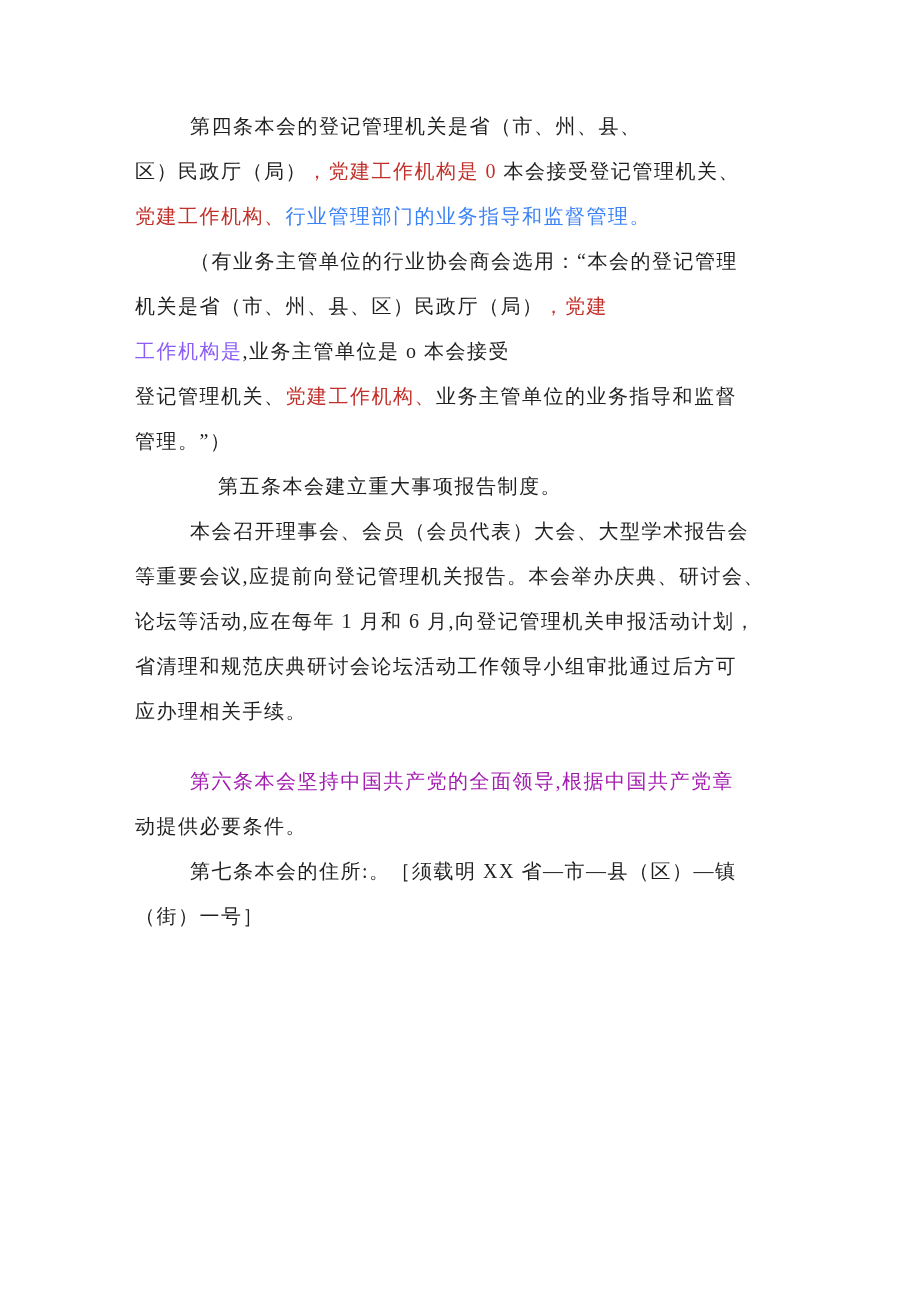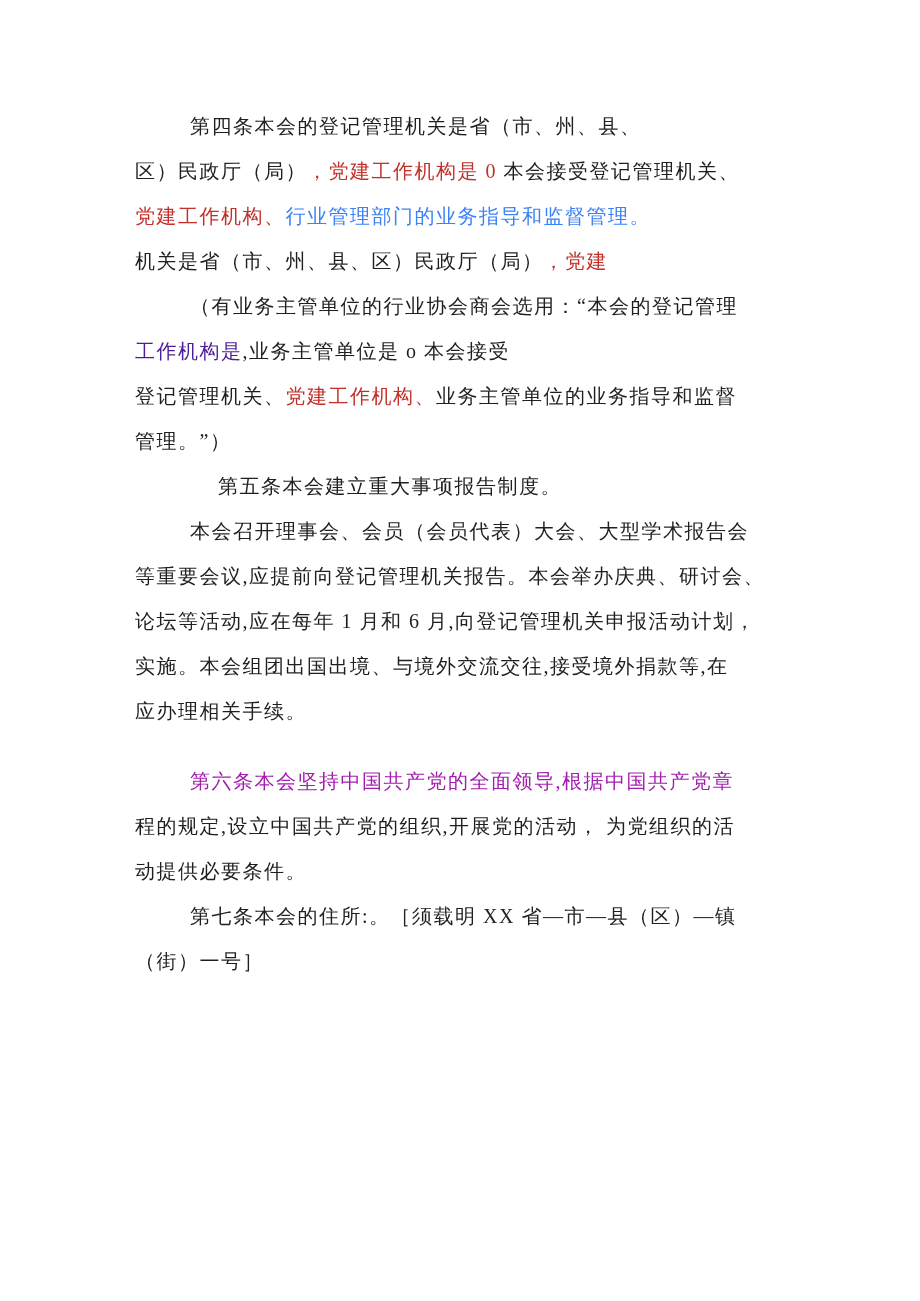"机关是省（市、州、县、区）民政厅（局），党建" div.line { order: before "（有业务主管单位的行业协会商会选用：“本会的登记管理" -> after "（有业务主管单位的行业协会商会选用：“本会的登记管理" }
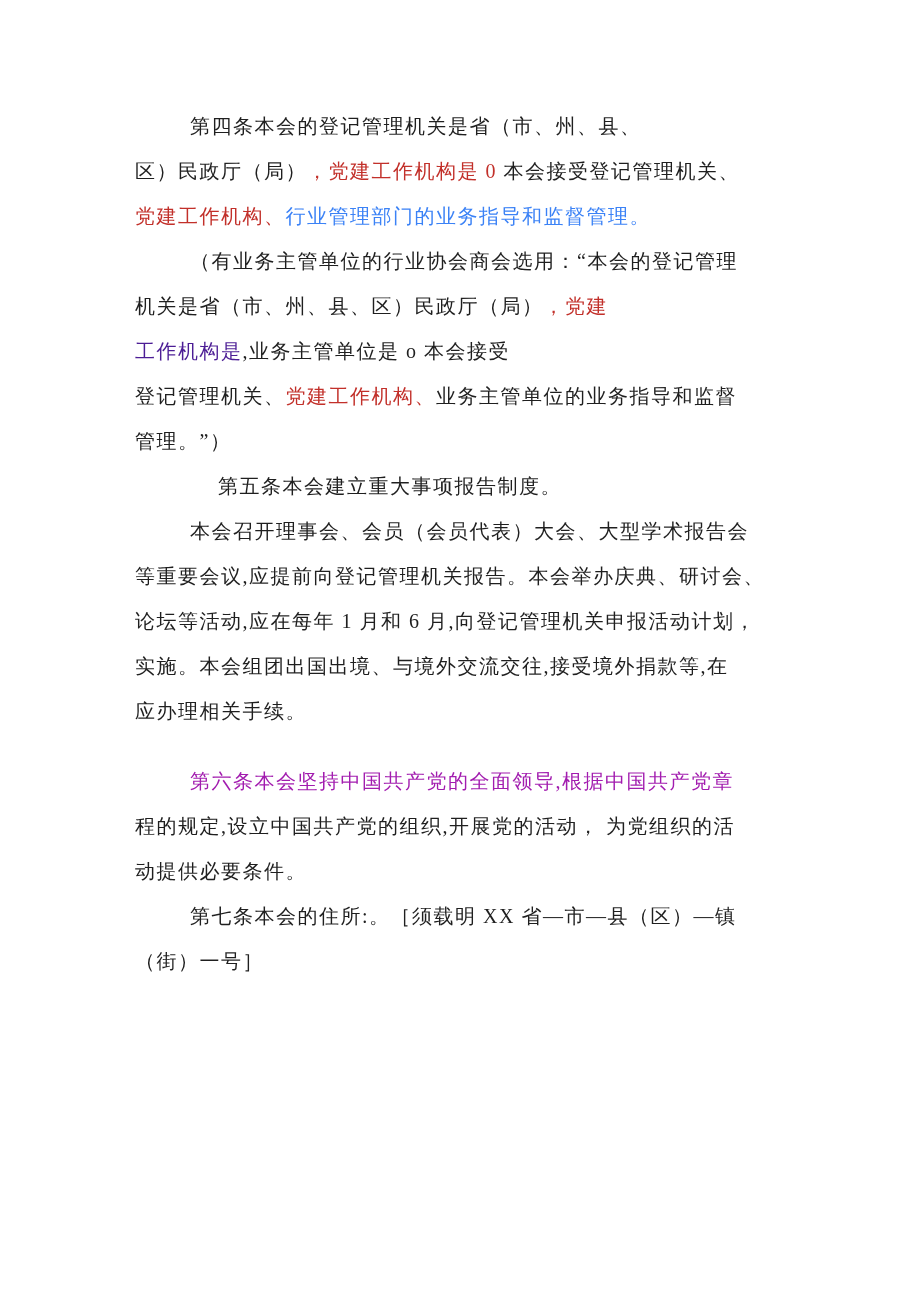"工作机构是" span.seg-red { color: #4c1d95 -> #8b5cf6 }
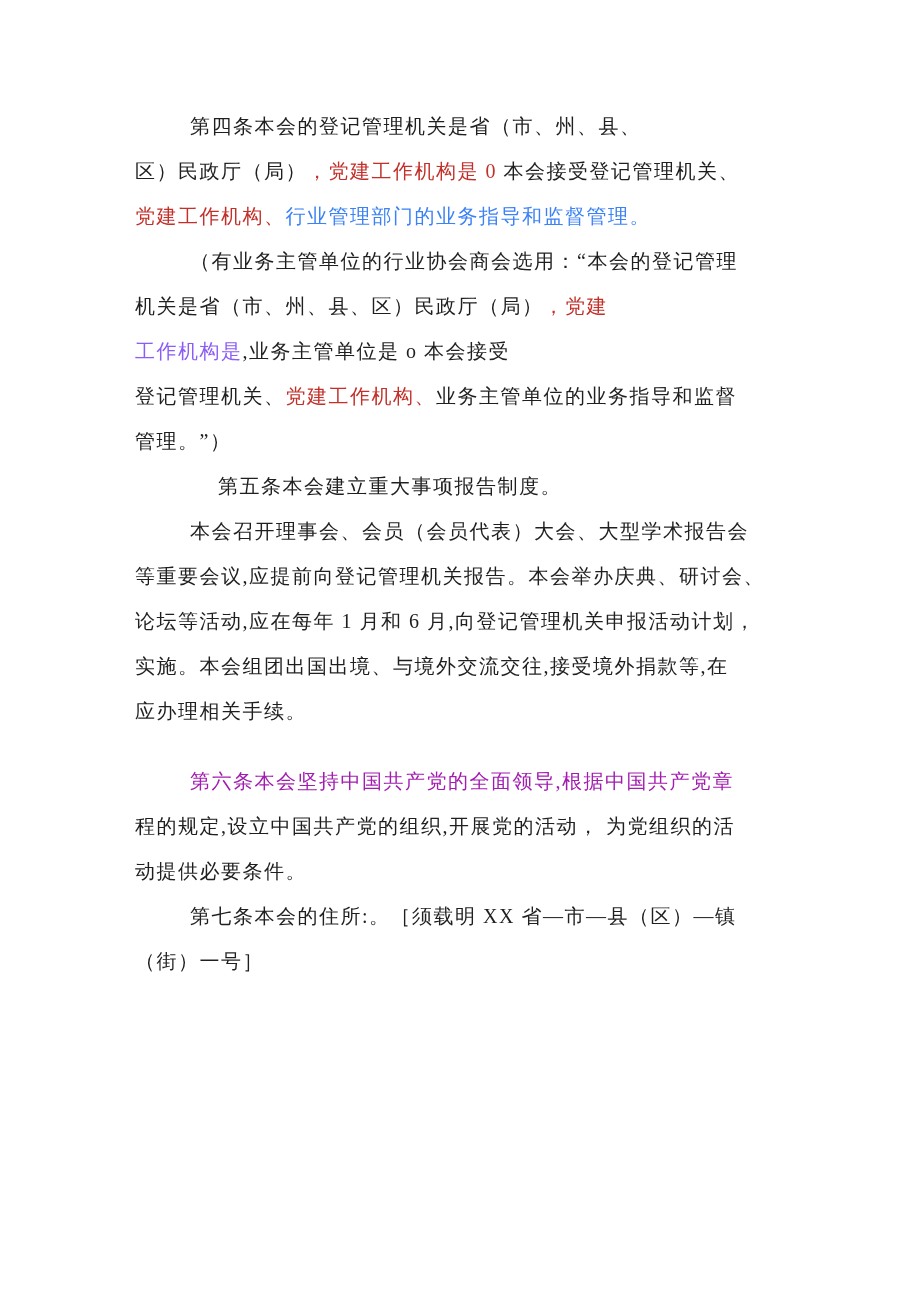"省清理和规范庆典研讨会论坛活动工作领导小组审批通过后方可" div.line { html: none -> <div><span>省清理和规范庆典研讨会论坛活动工作领导小组审批通过后方可</span></div> }
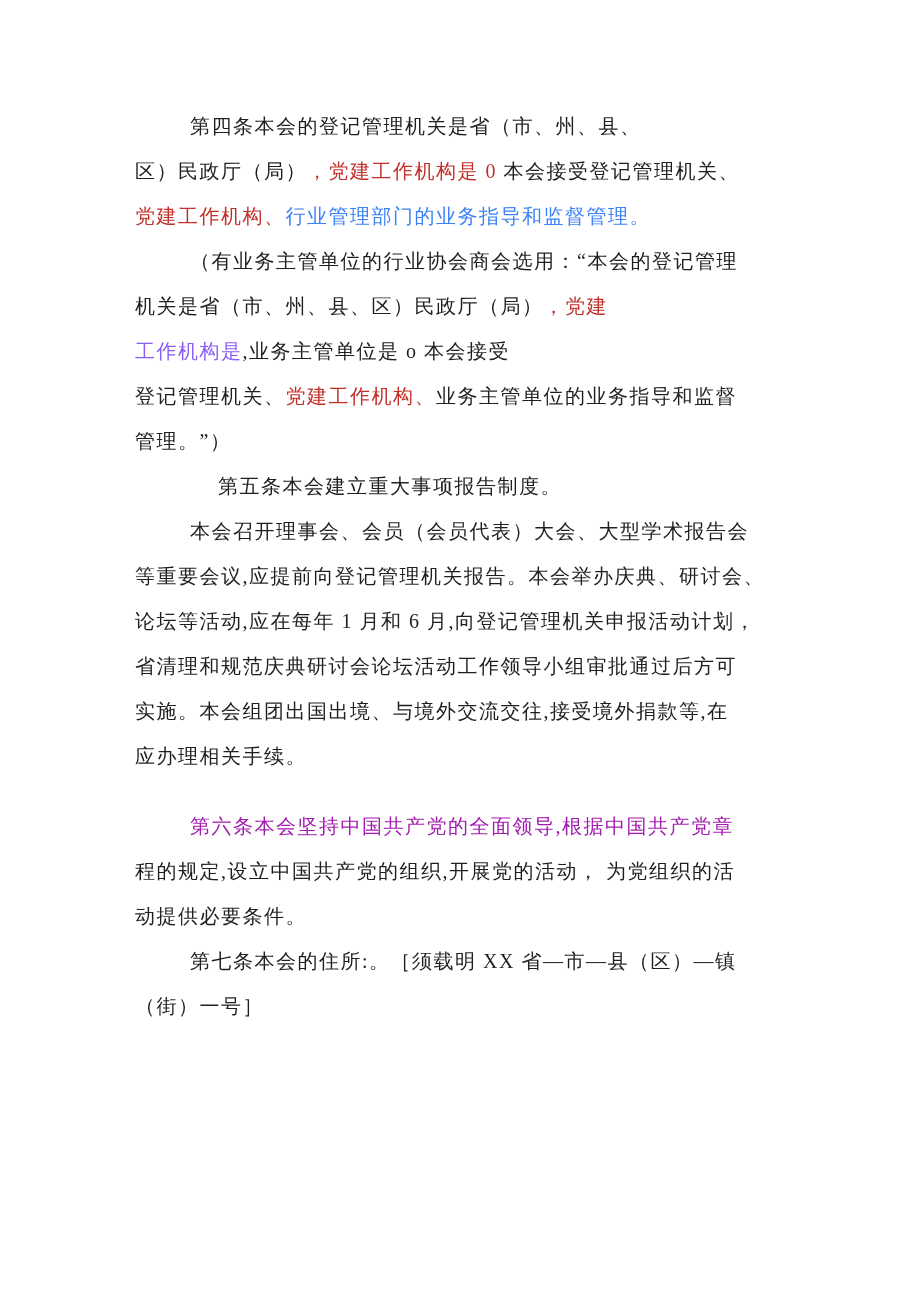"实施。本会组团出国出境、与境外交流交往,接受境外捐款等,在" div.line { html: <div><span>实施。本会组团出国出境、与境外交流交往,接受境外捐款等,在</span></div> -> none }
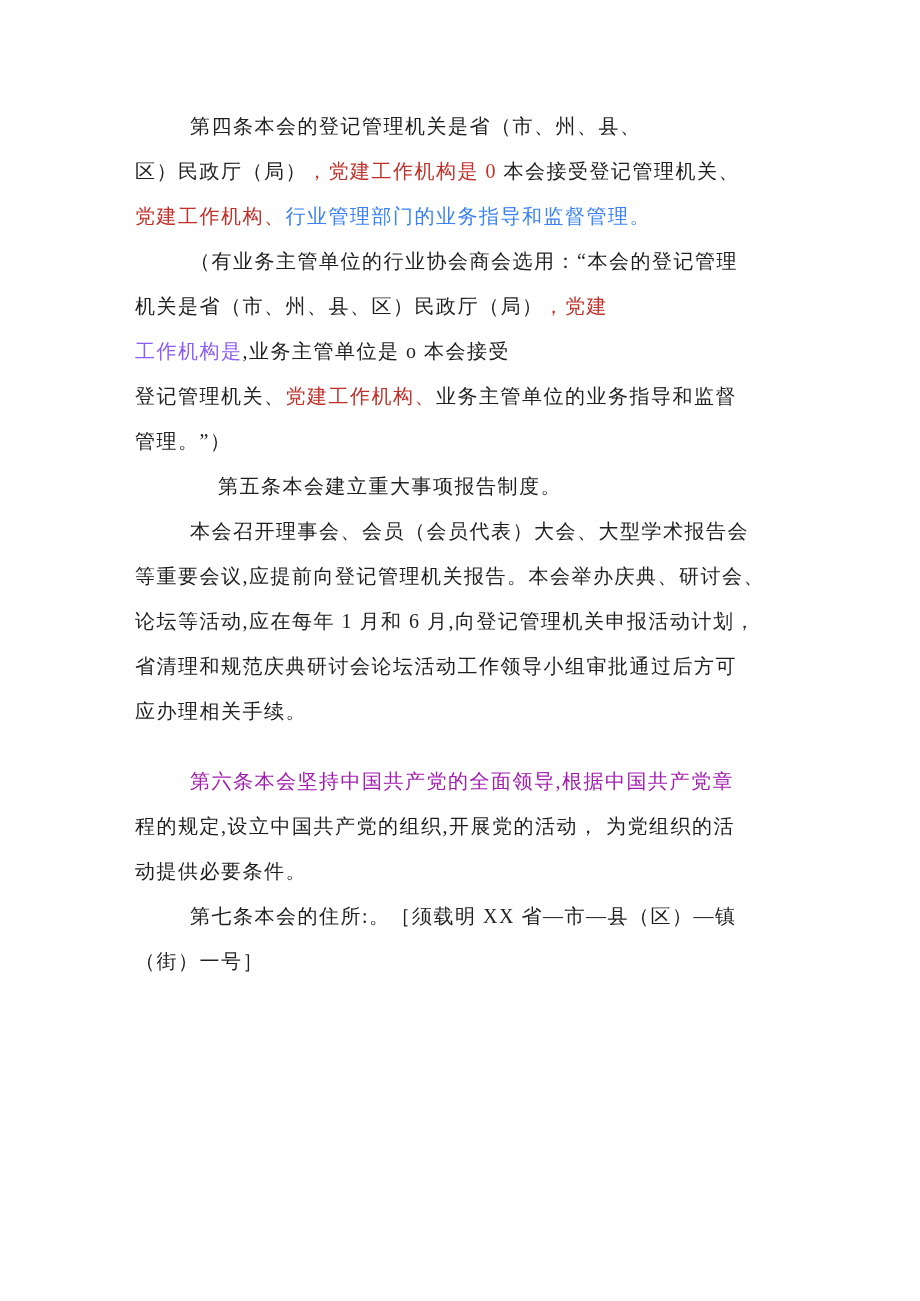"程的规定,设立中国共产党的组织,开展党的活动， 为党组织的活" div.line { html: <div><span>程的规定,设立中国共产党的组织,开展党的活动， 为党组织的活</span></div> -> none }
